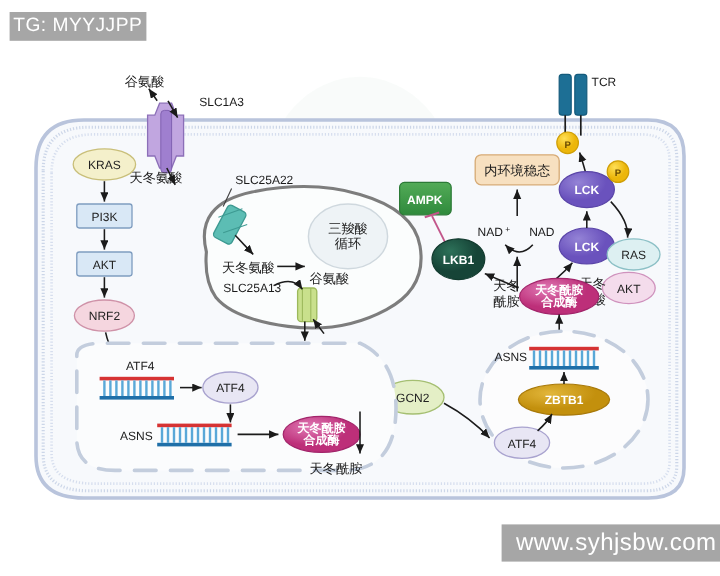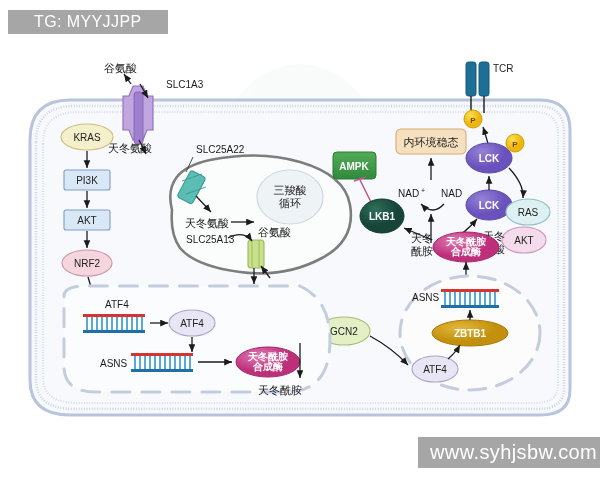"TG: MYYJJPP" #wm-top { padding: 3px 26px -> 3px 3px }
